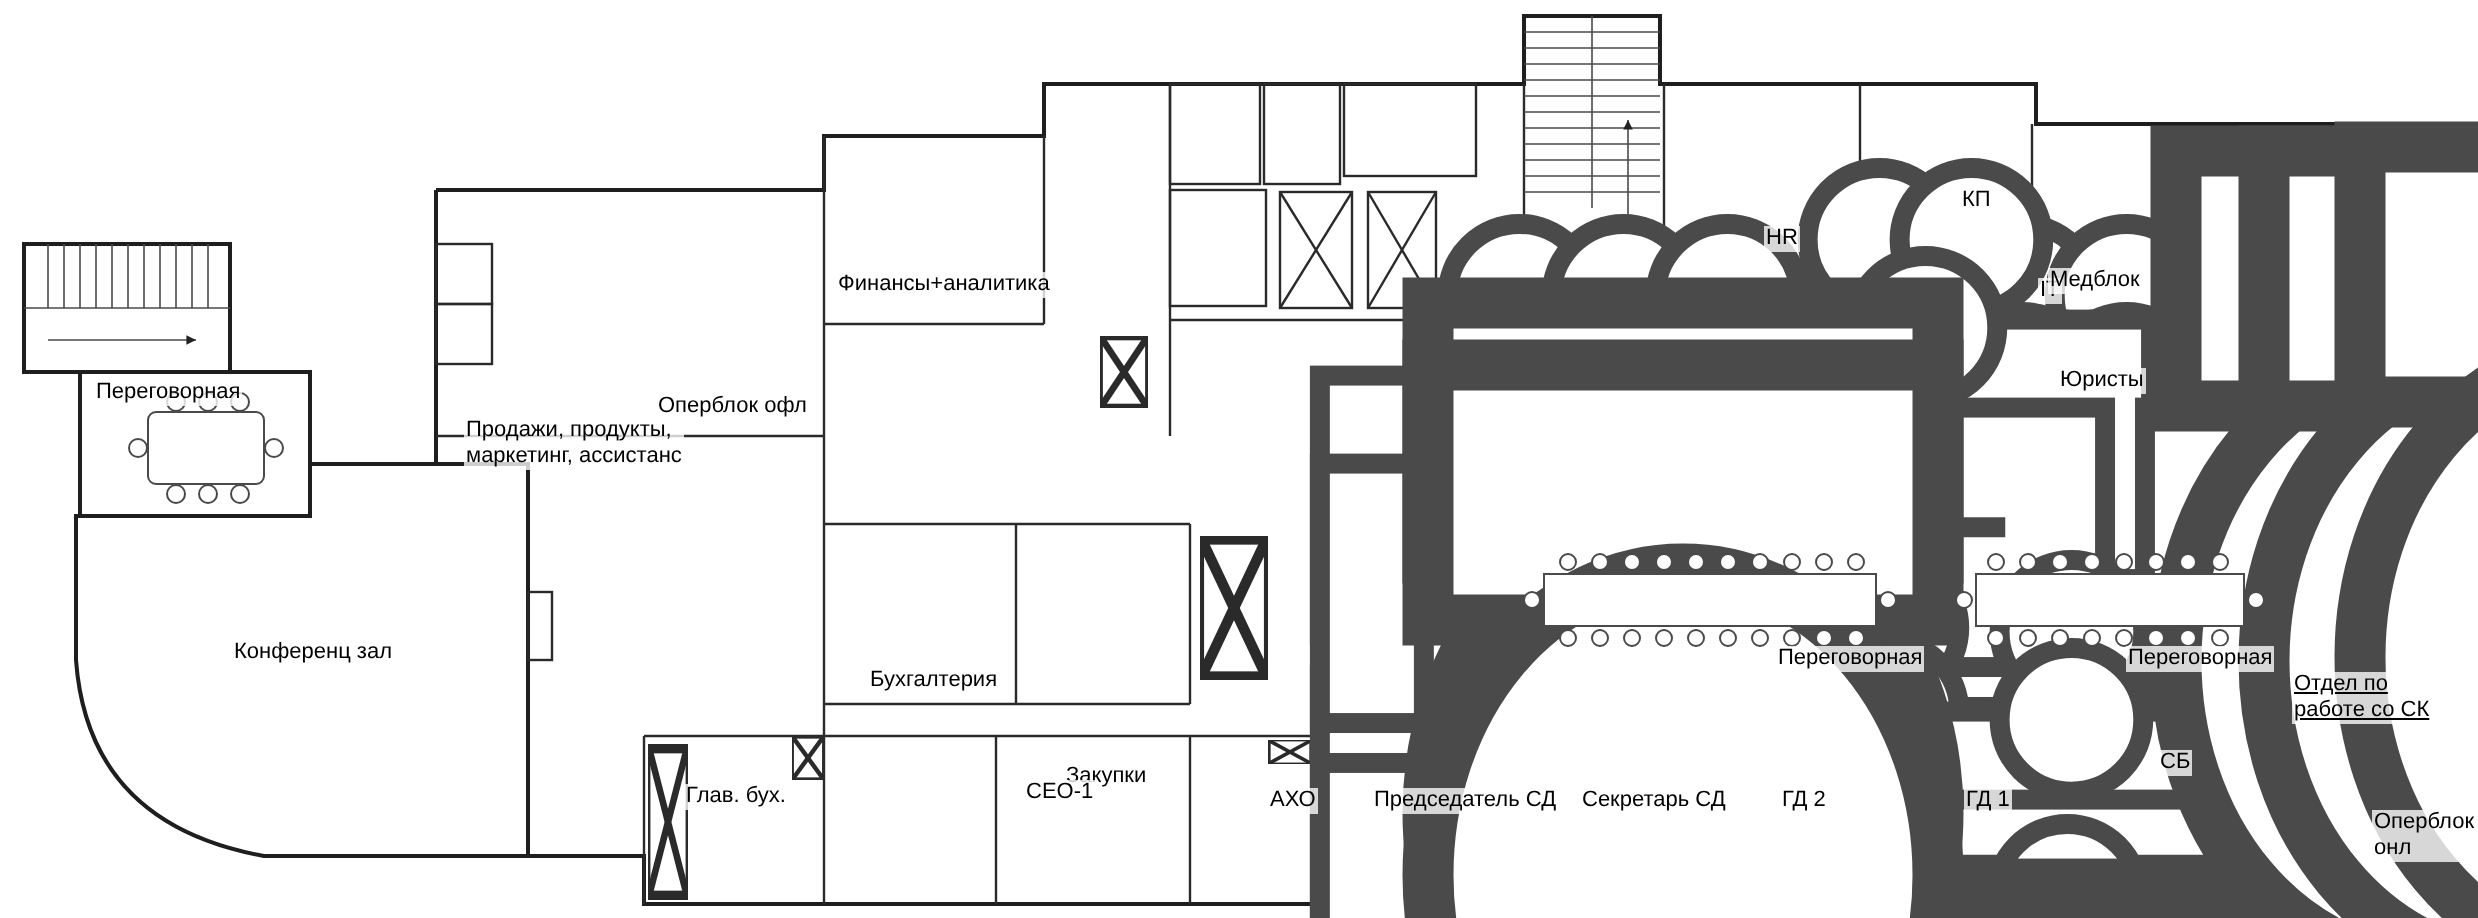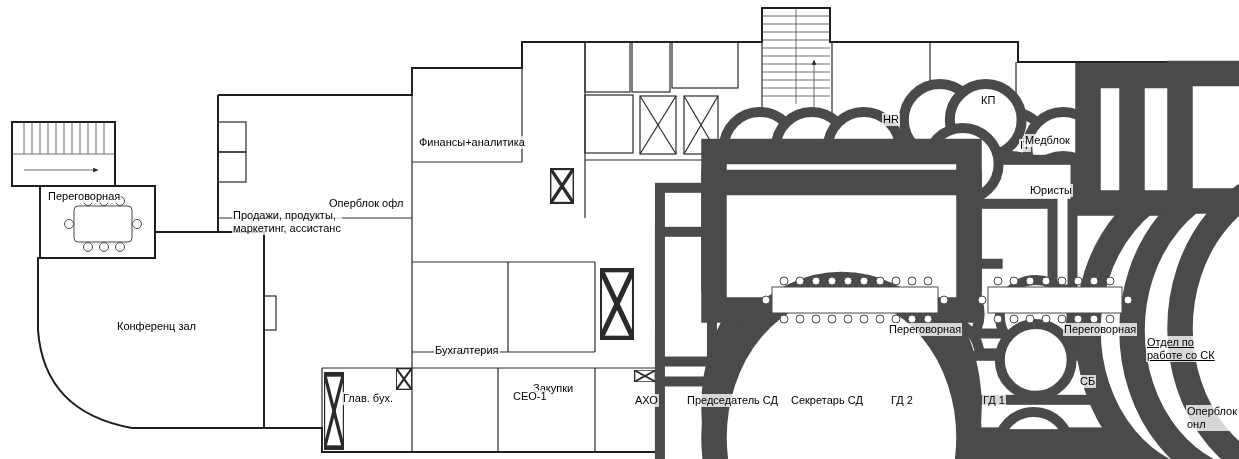"Бухгалтерия" div.room-label { top: 344px -> 334px }
